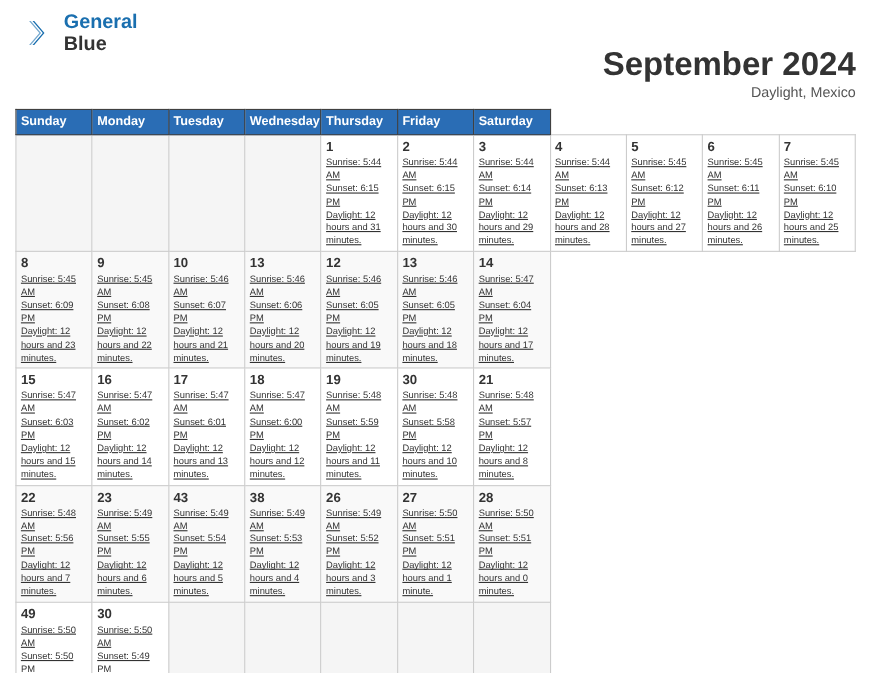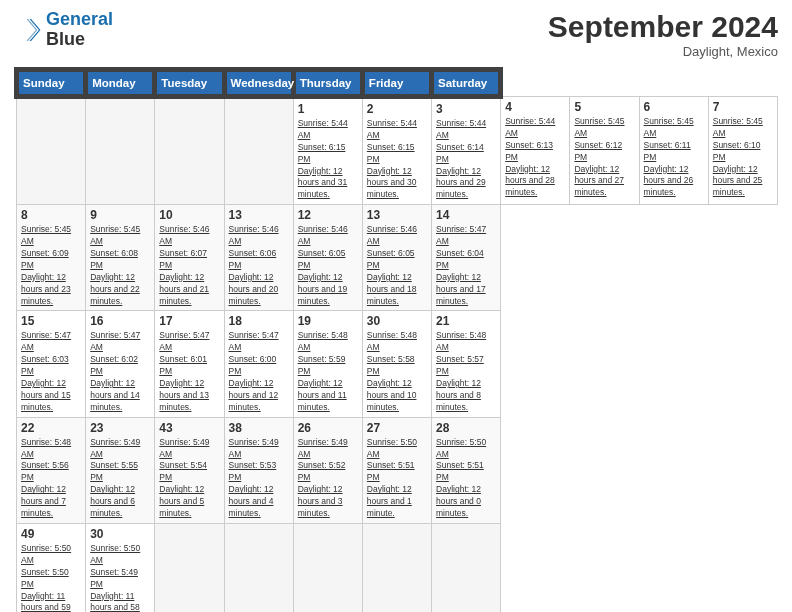"General" .logo { gap: 4px -> 16px }
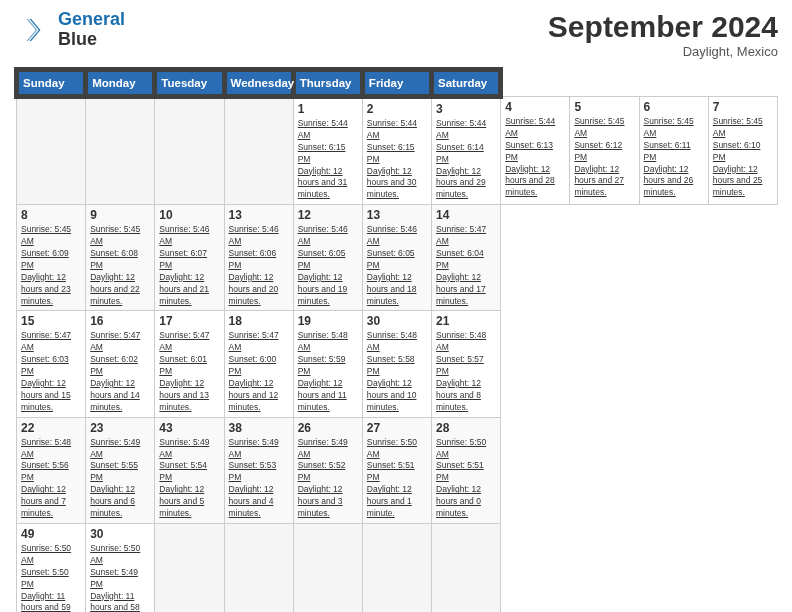"September 2024" .month-title { margin-top: none -> 32px }
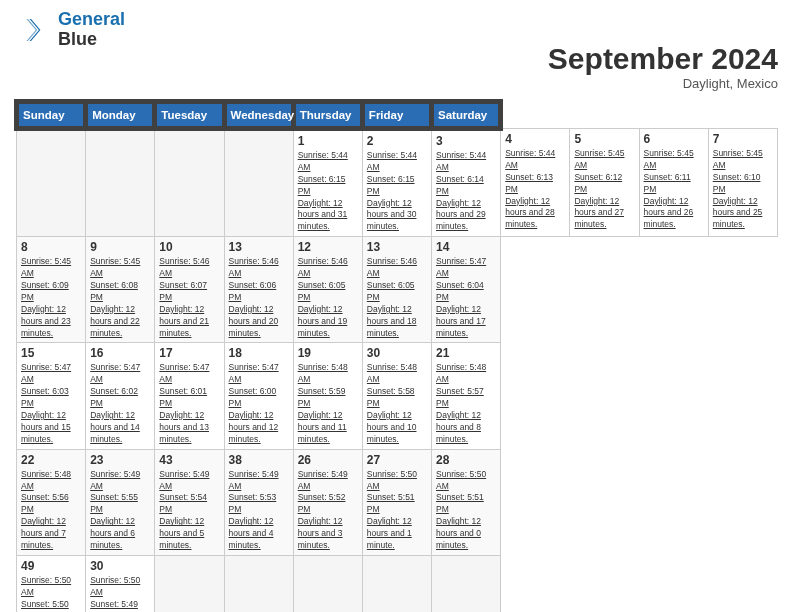"Sunday" th { border: 5px solid #404040 -> 1px solid #404040 }
